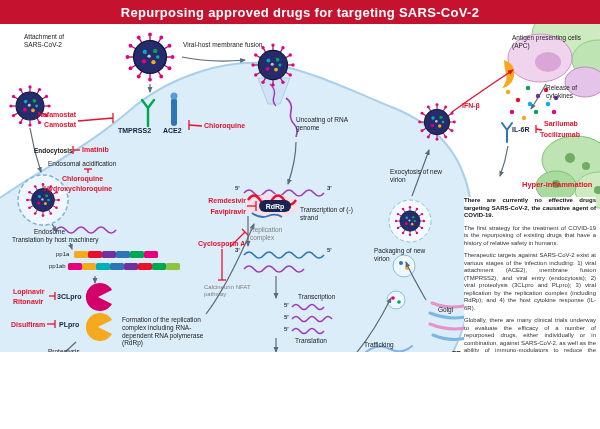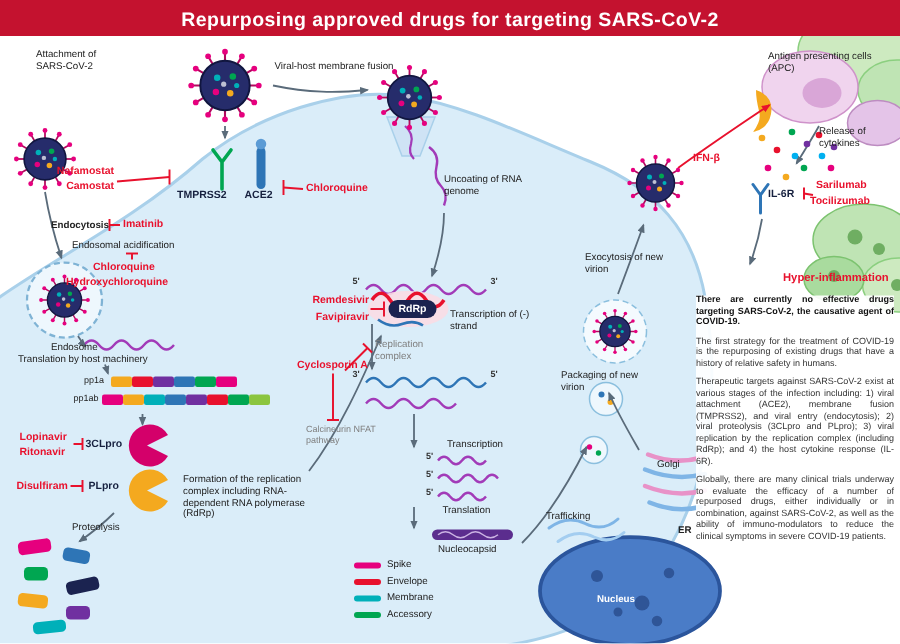"Repurposing approved drugs for targeting" #stage { height: 429px -> 352px }
